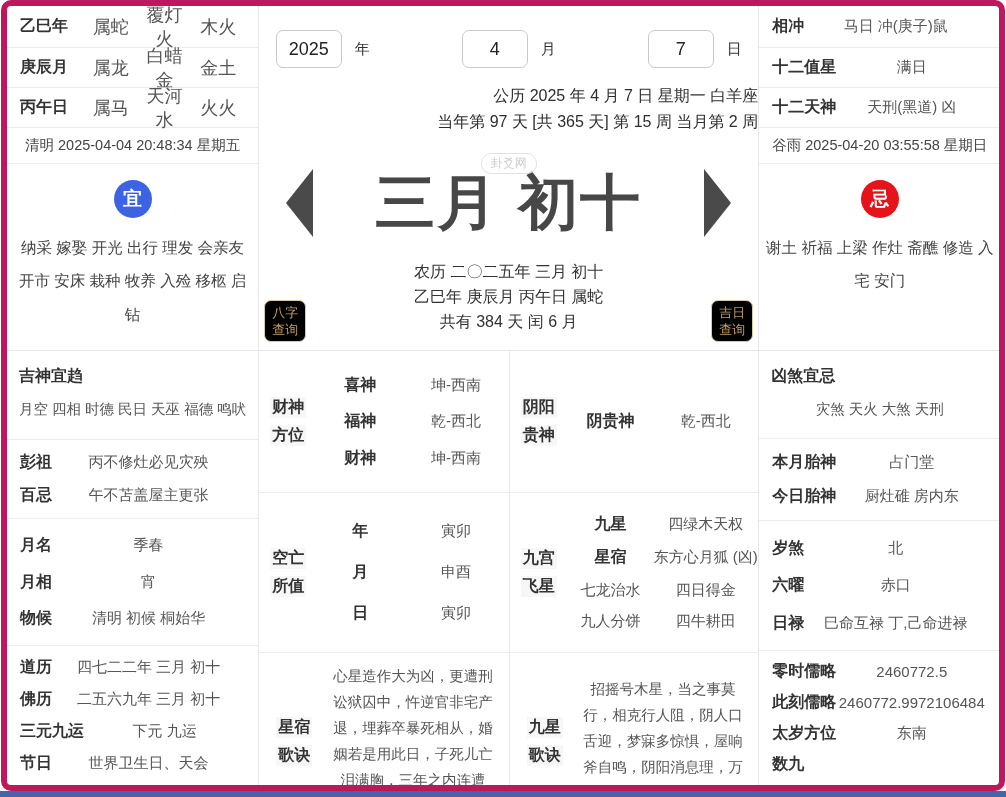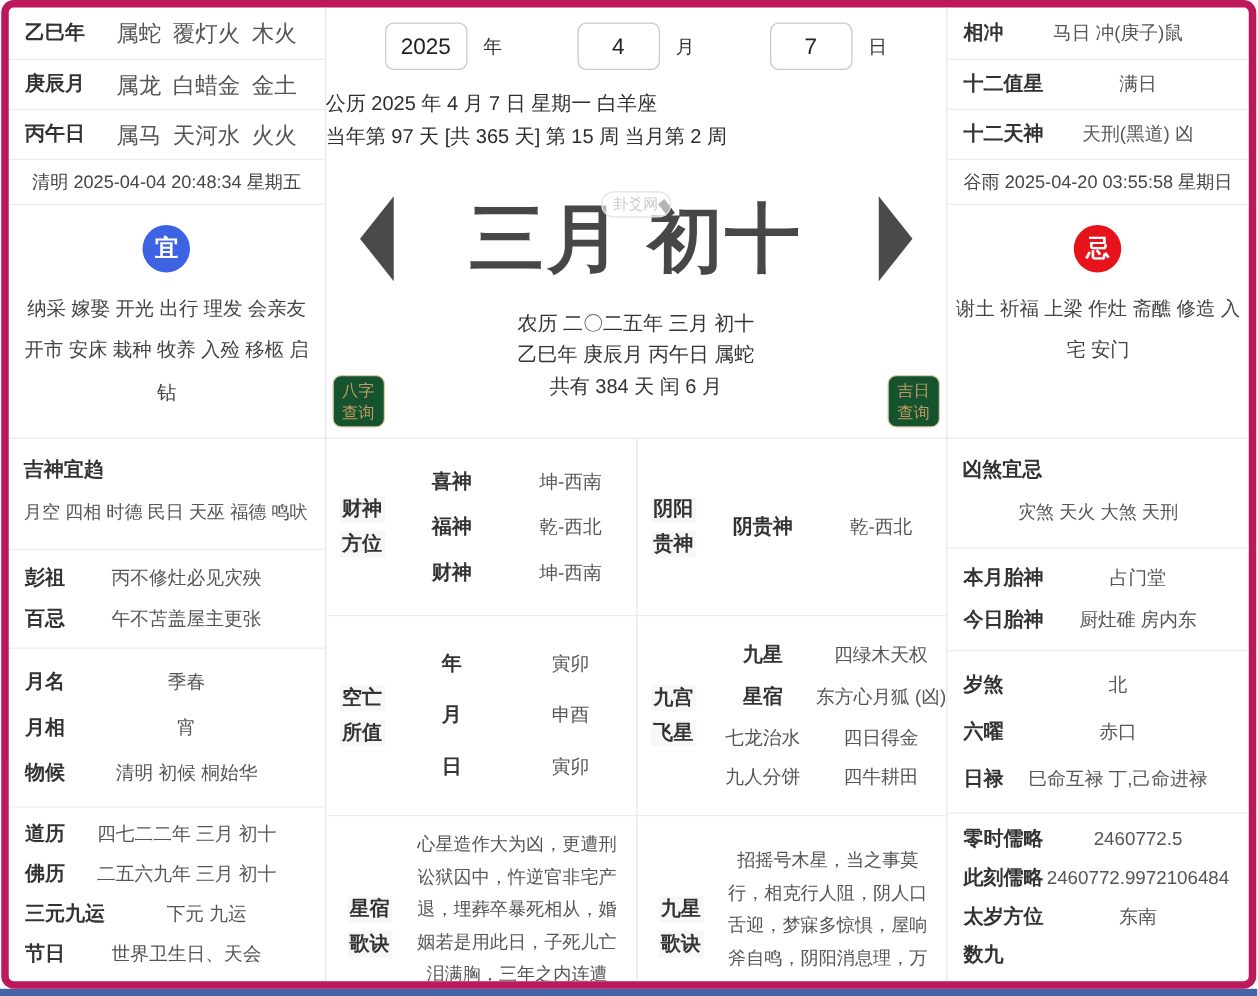"2025" .date-picker { gap: none -> 32px; padding-top: 12px -> 24px }
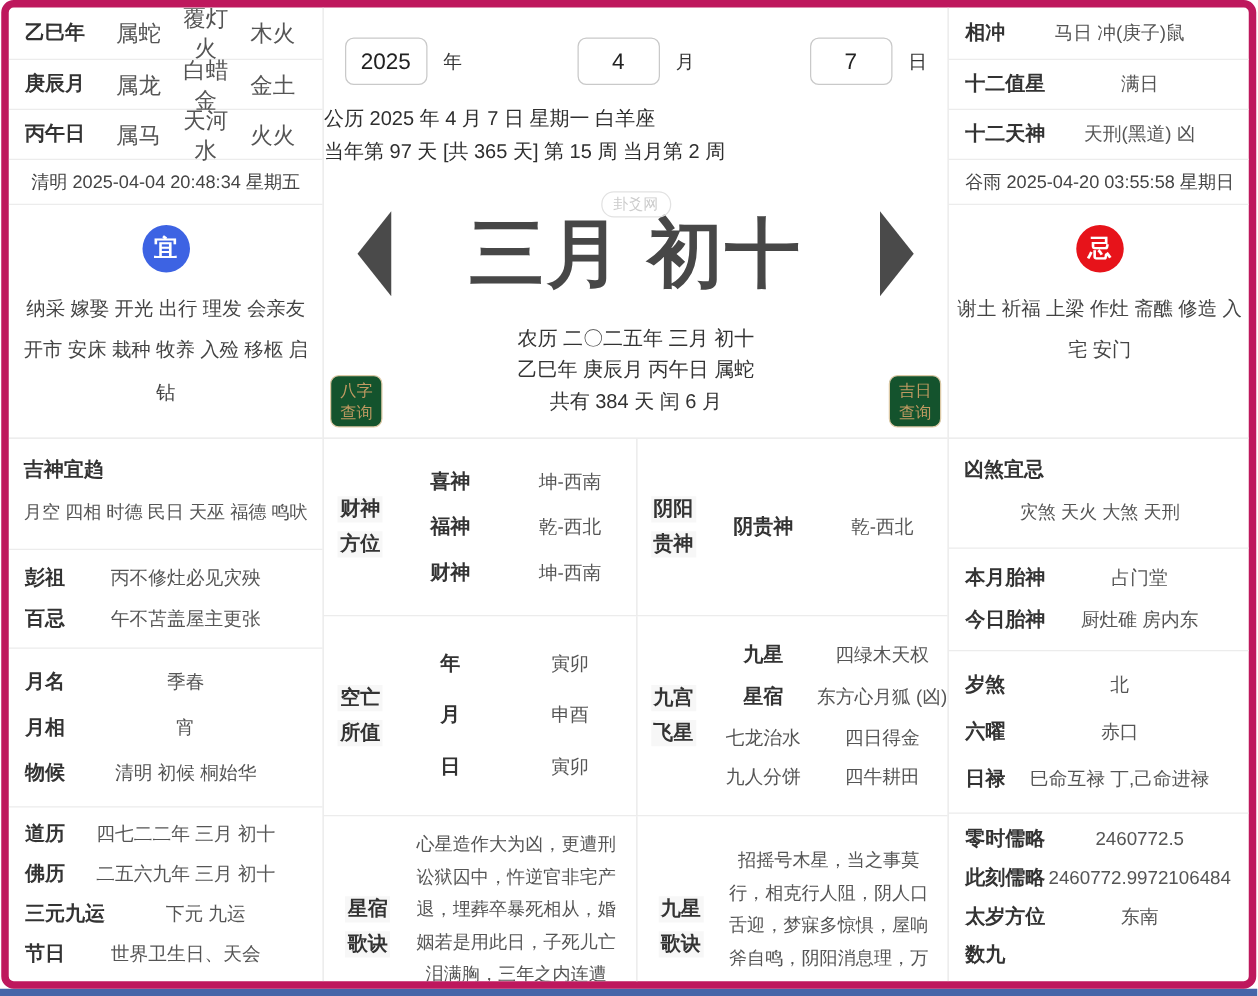"公历 2025 年 4 月" .greg { text-align: left -> right }
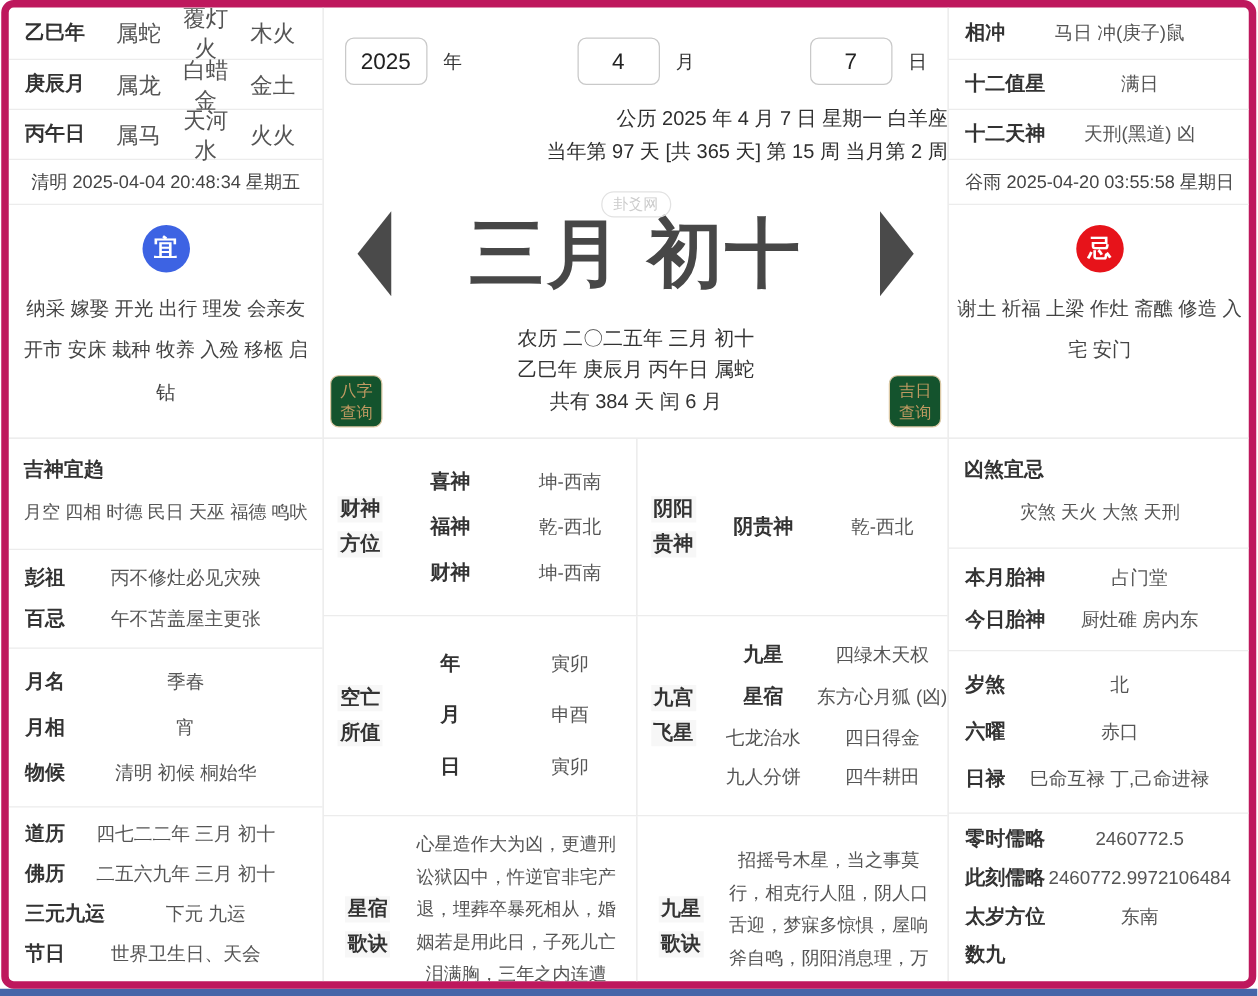"八字" .query-btn { background: #14532d -> #000000 }
